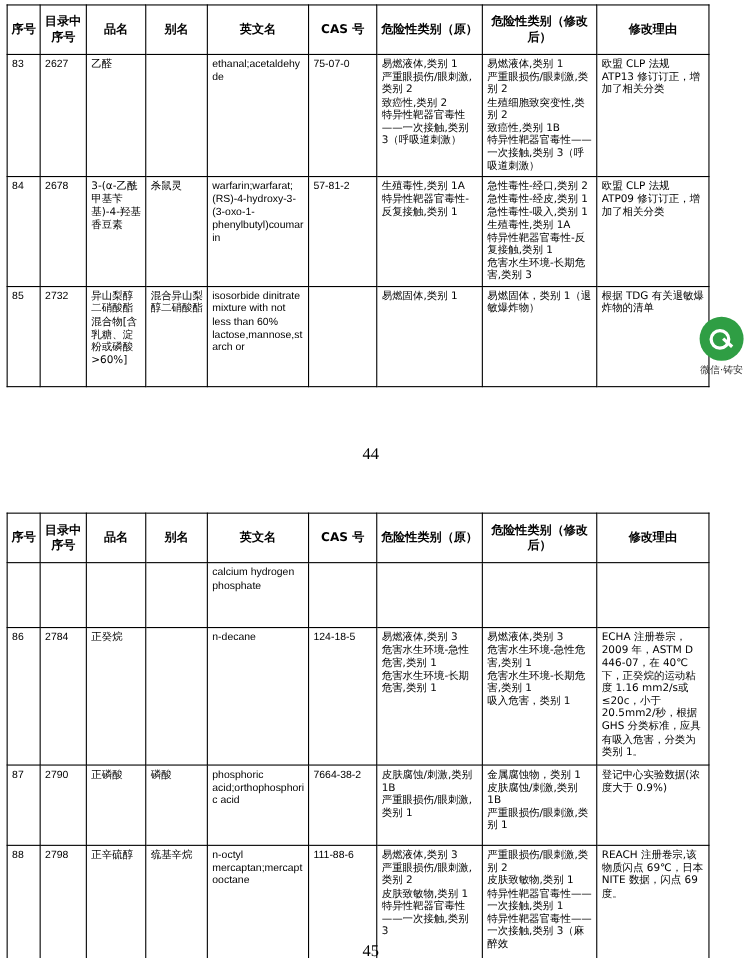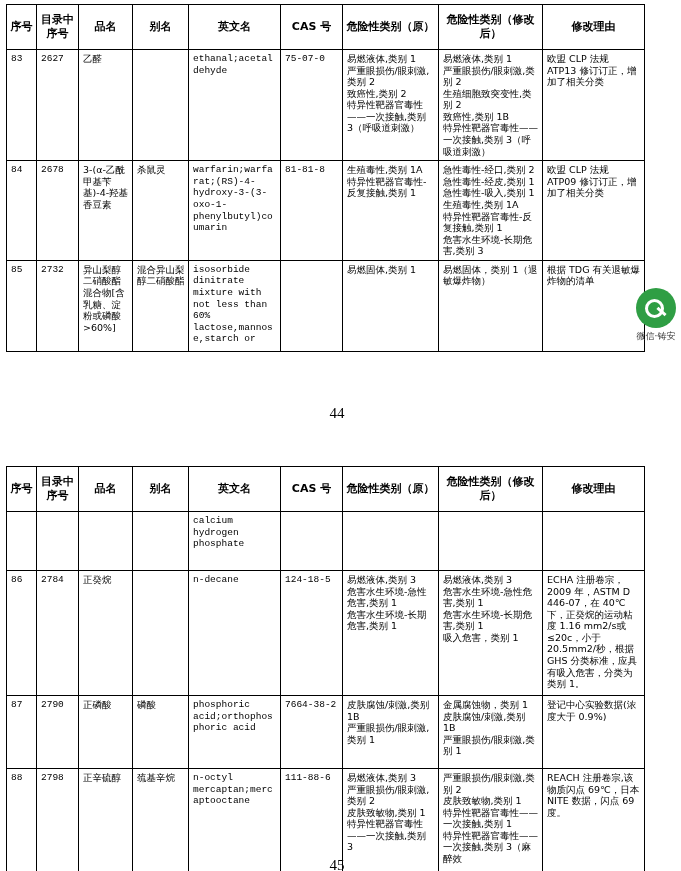"83" .cell-en { font-family: Liberation Mono, monospace -> Liberation Sans, sans-serif }
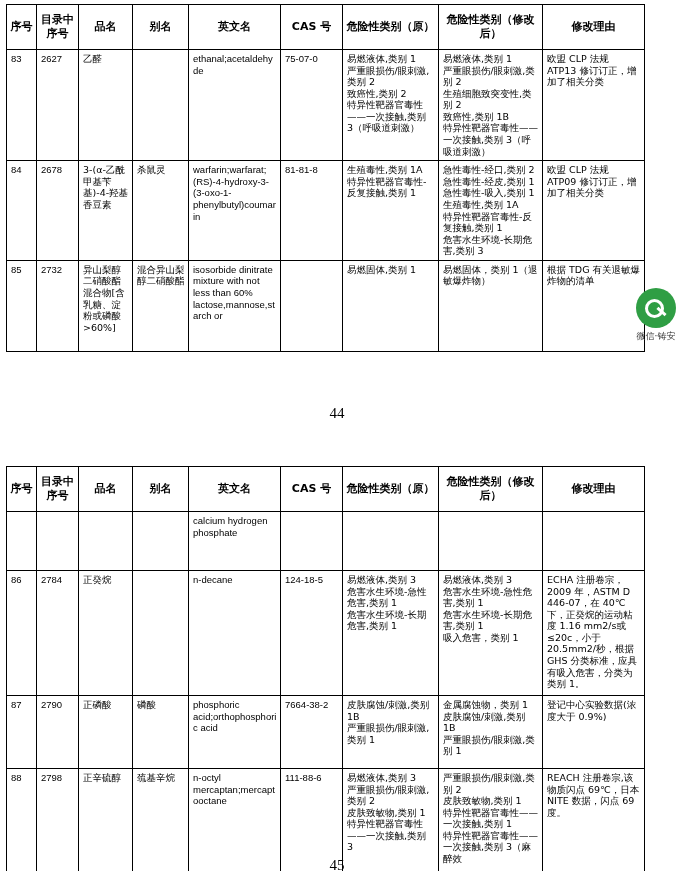"81-81-8" td.cell-center { text: 81-81-8 -> 57-81-2 }
